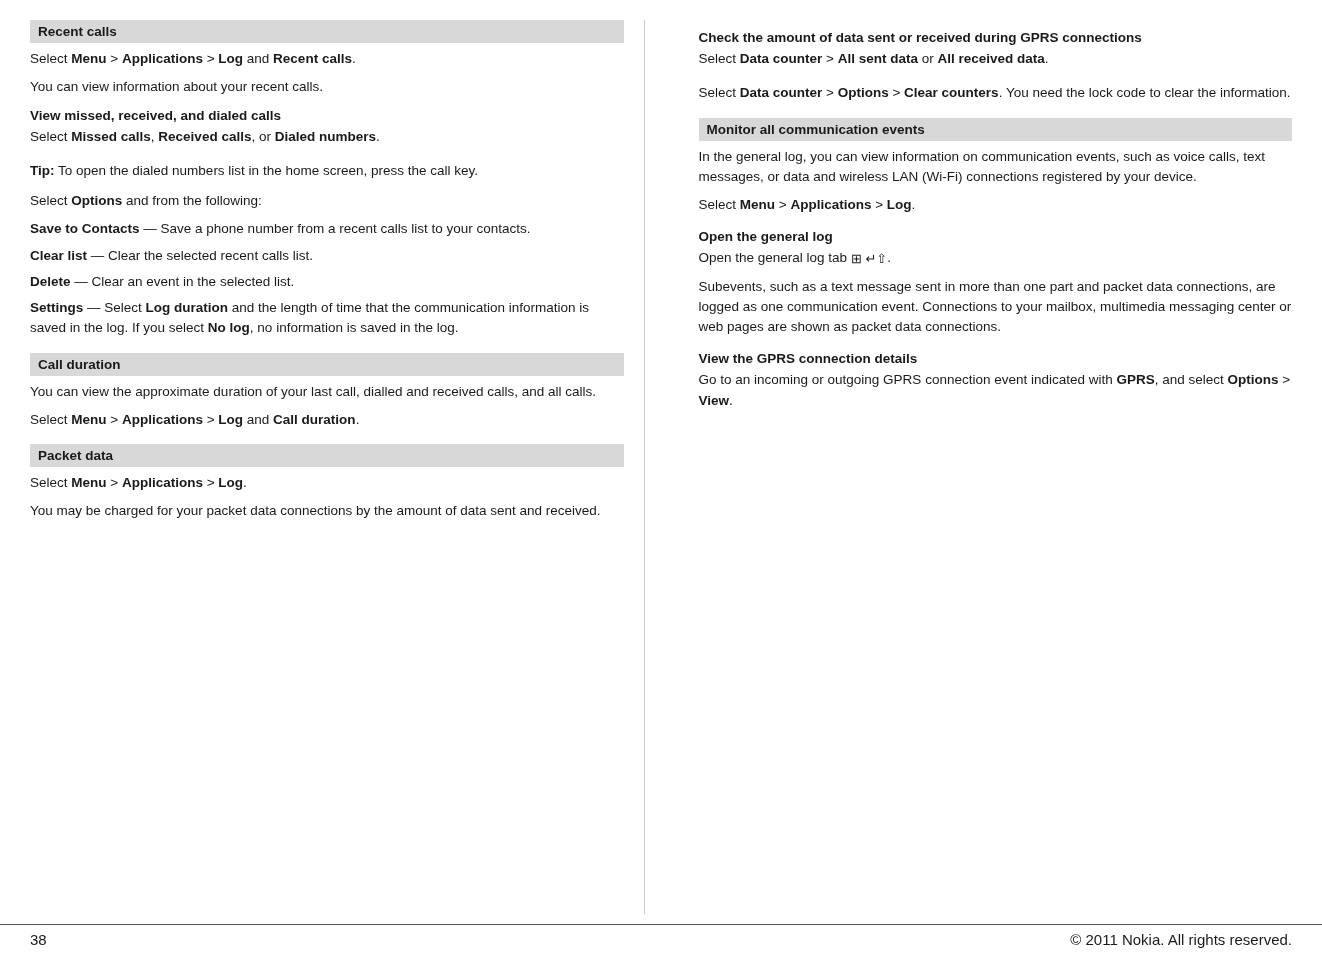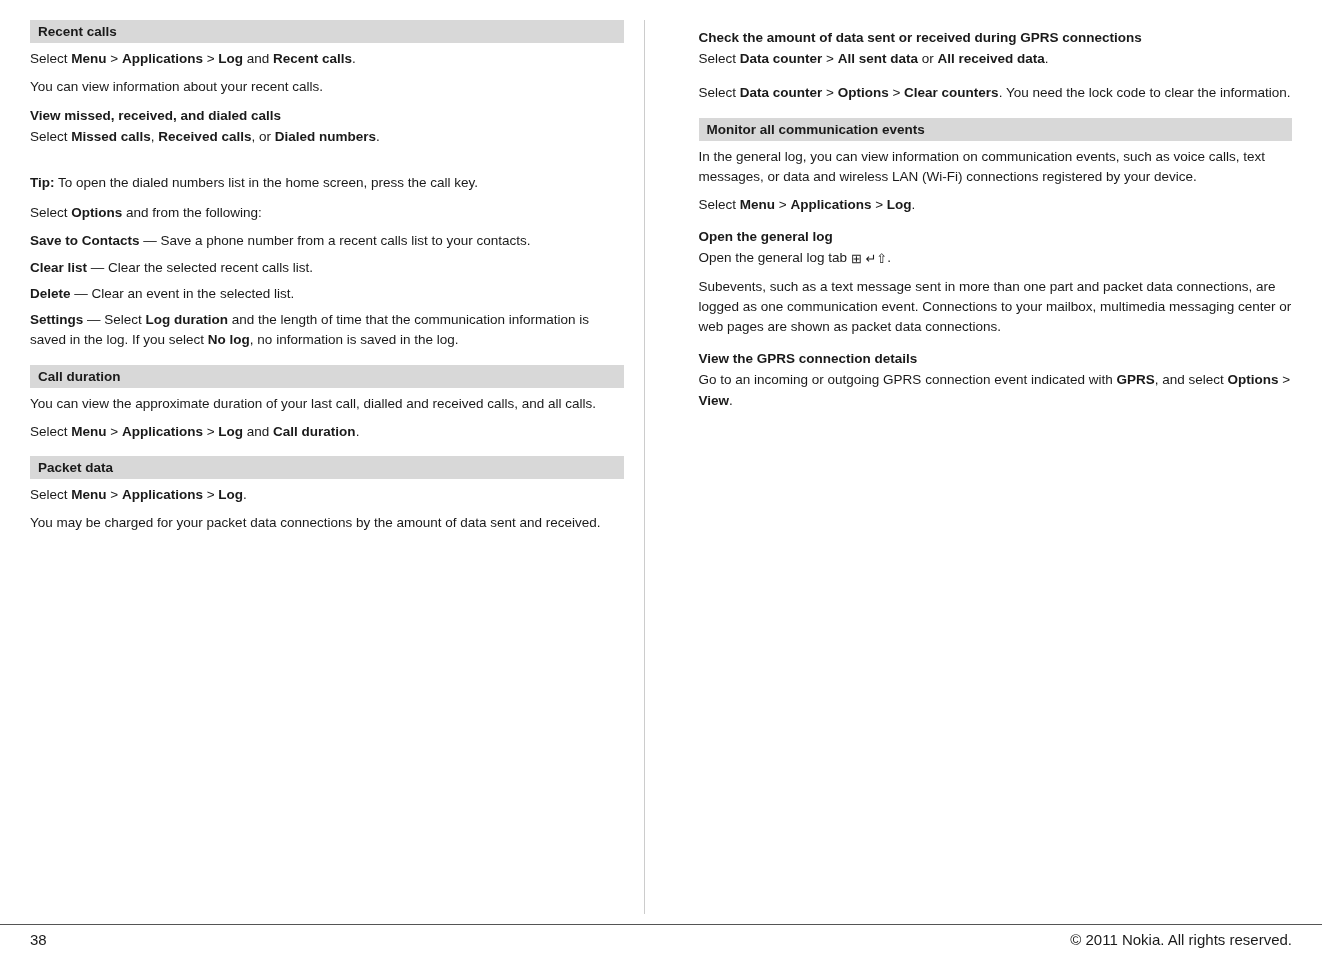"Tip: To open the dialed" p { margin-top: 26px -> 14px }
